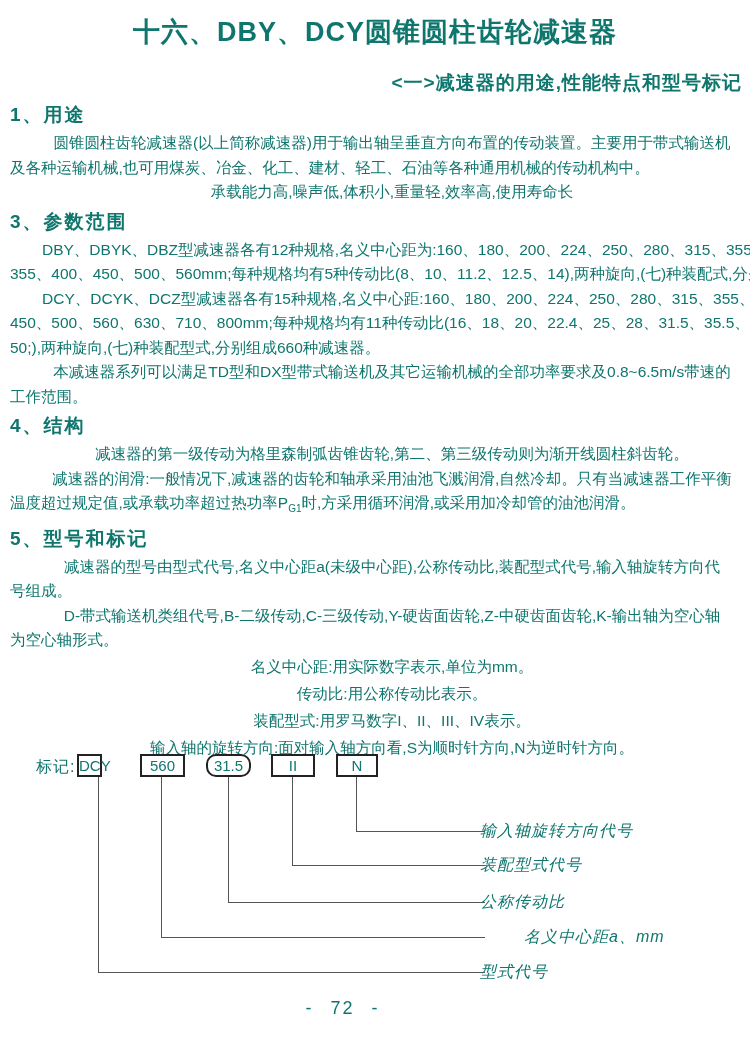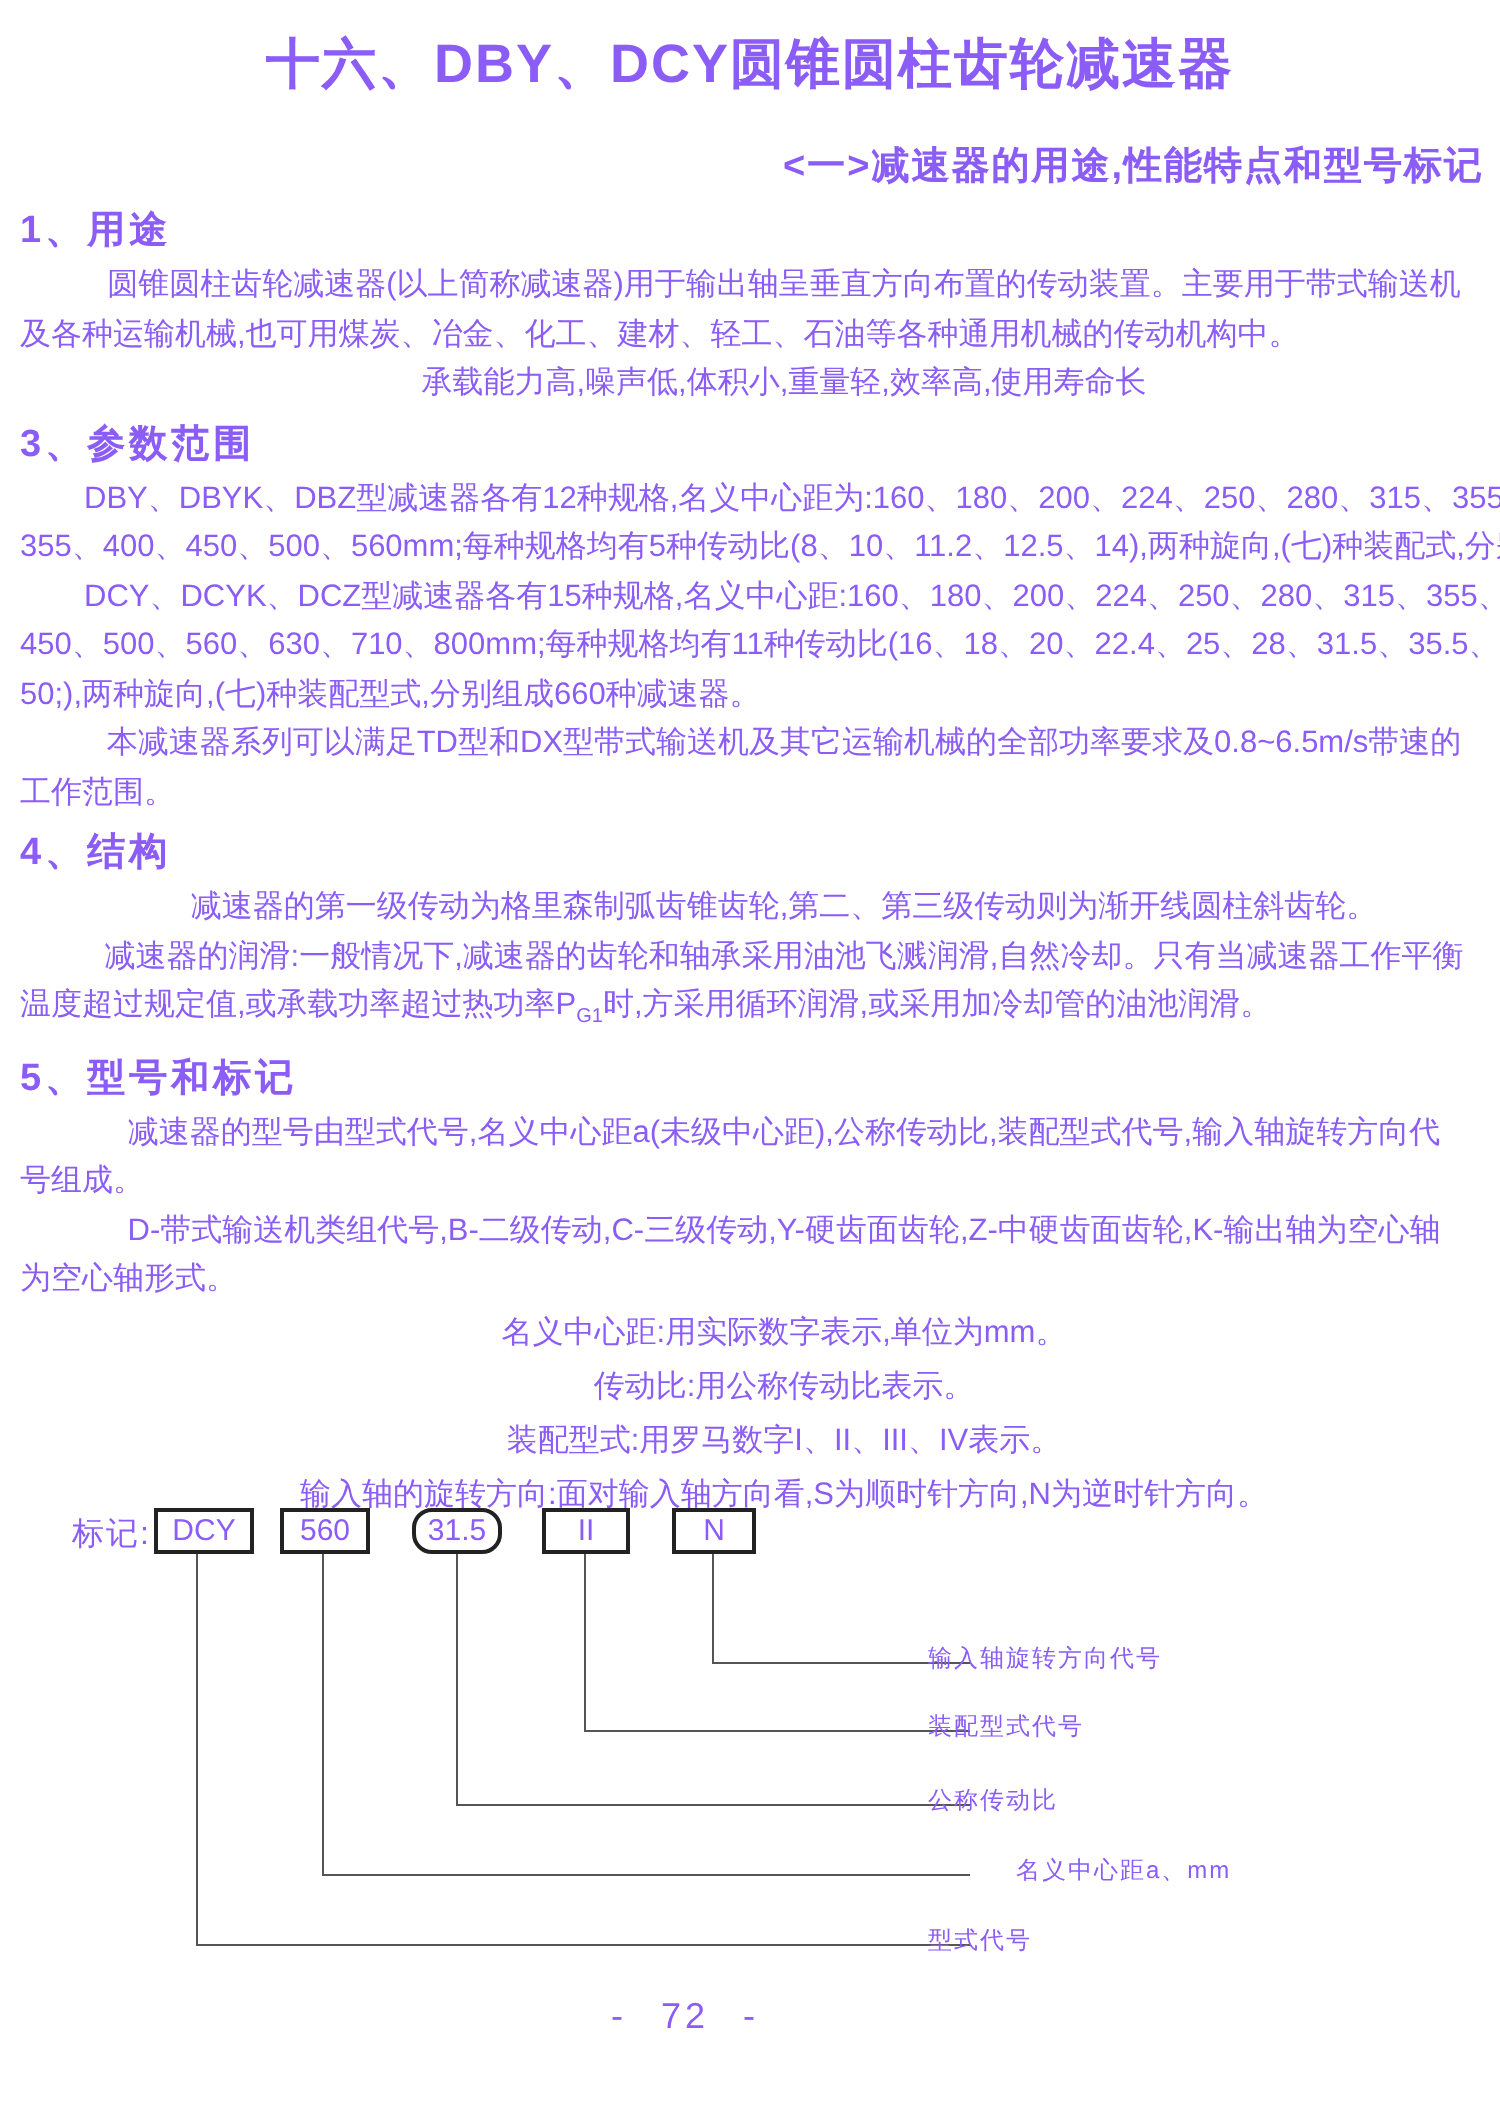"十六、DBY、DCY圆锥圆柱齿轮减速器" .page { color: #8b5cf6 -> #0f766e }
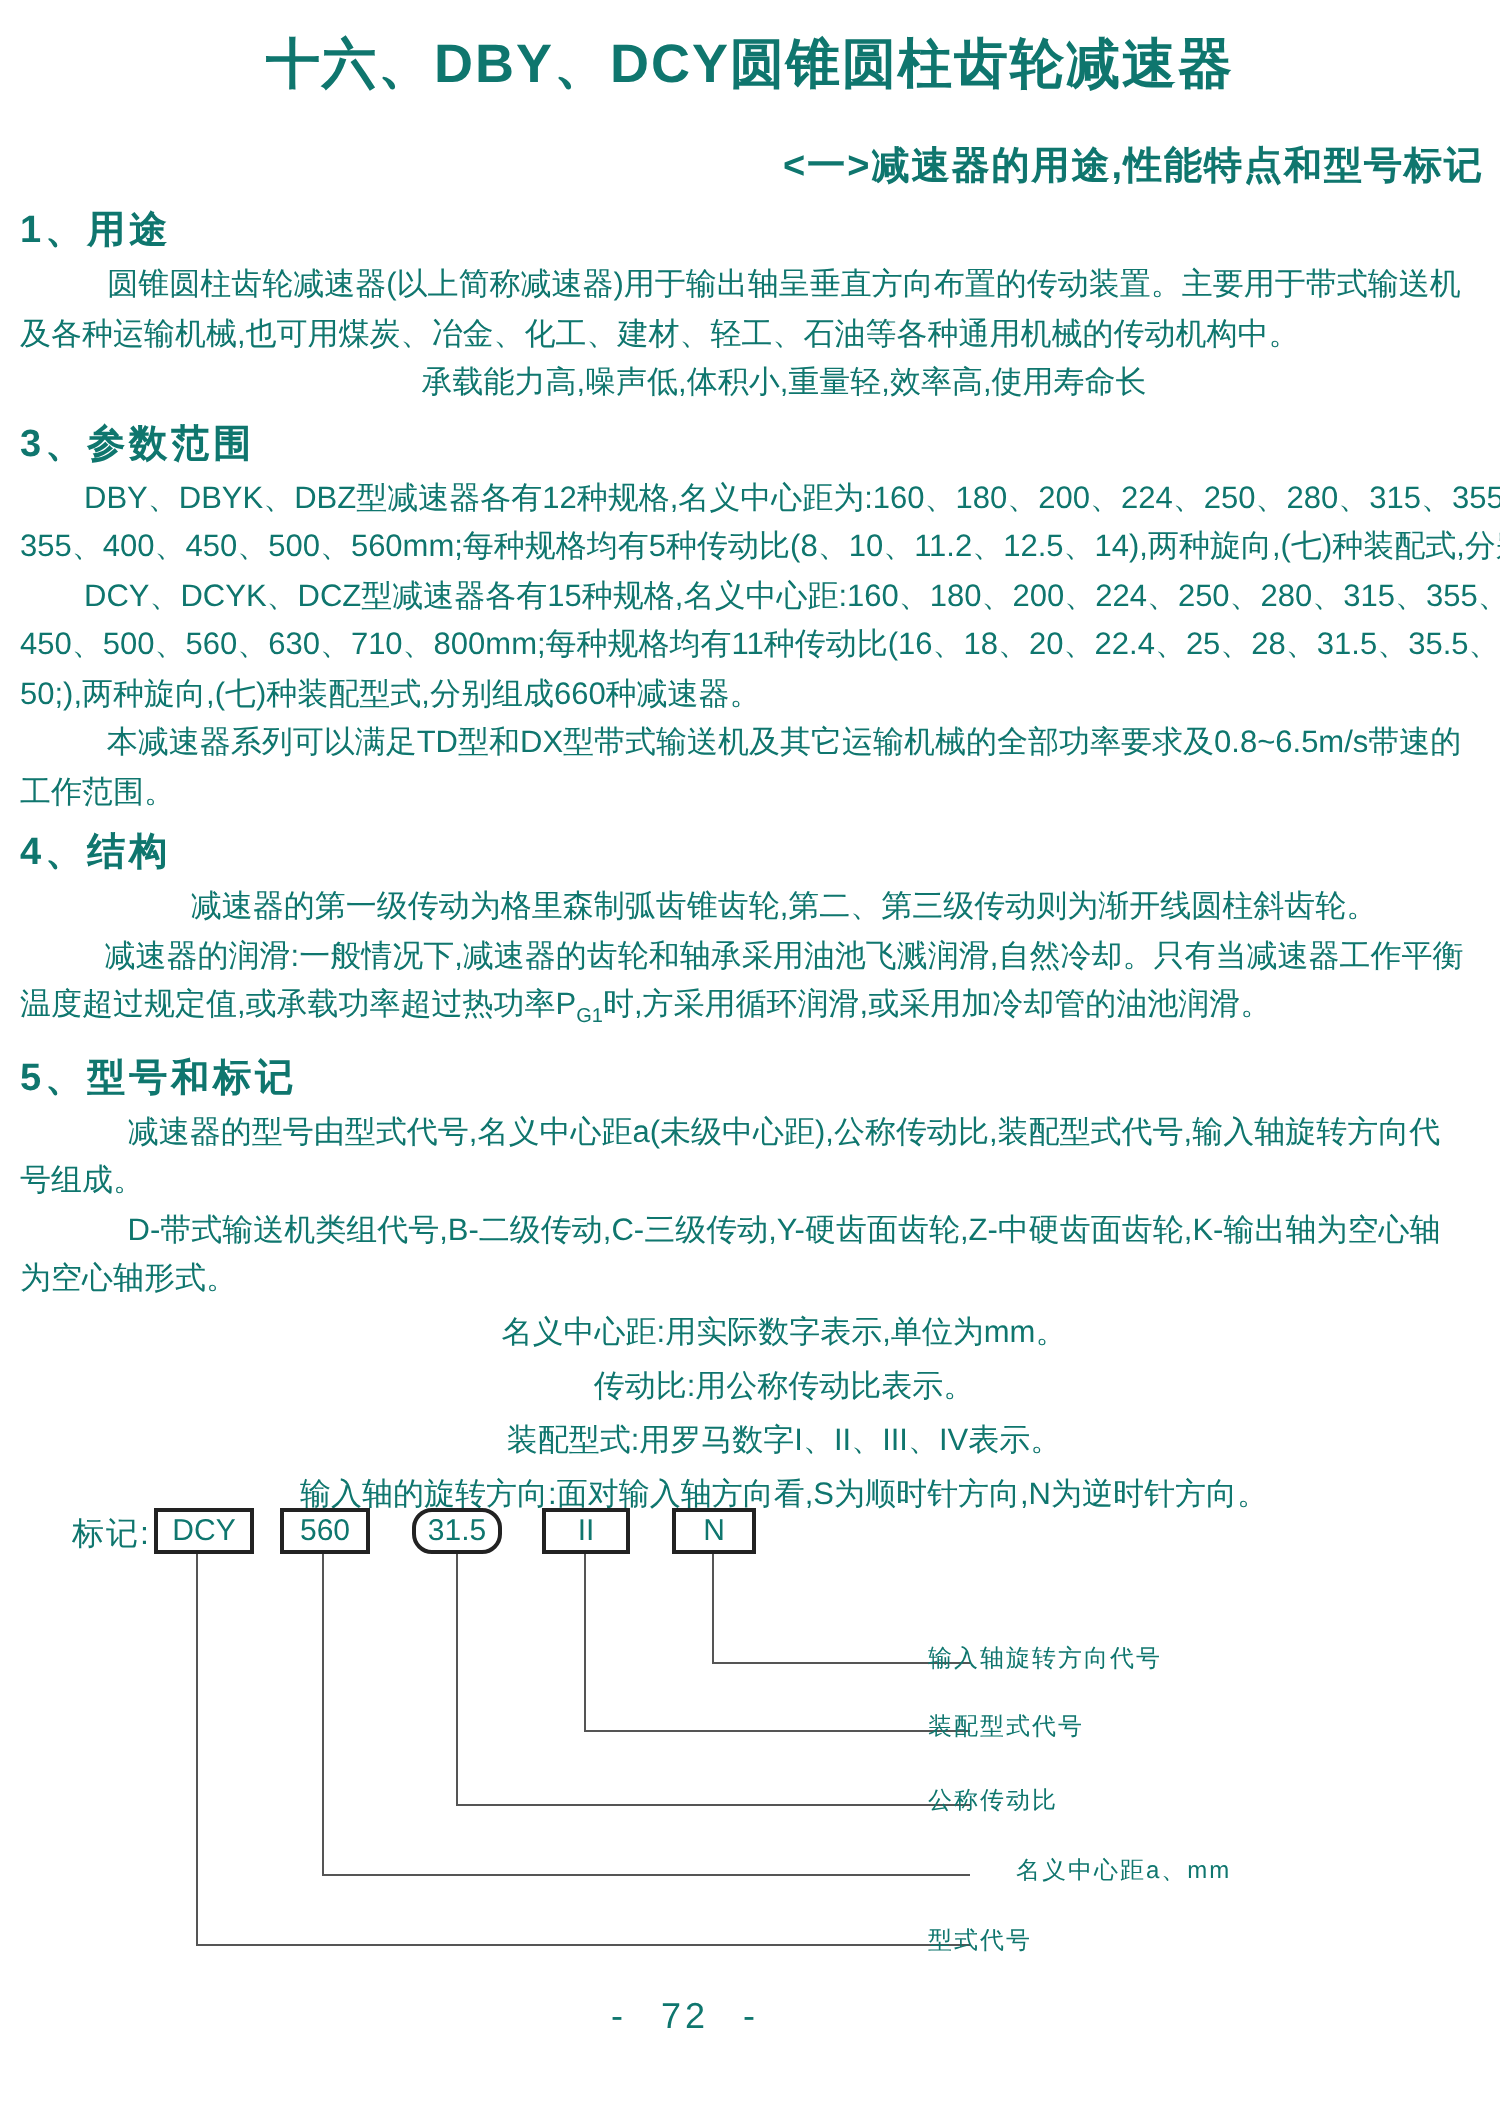"DCY" .mbox.b1 { width: 50px -> 25px }
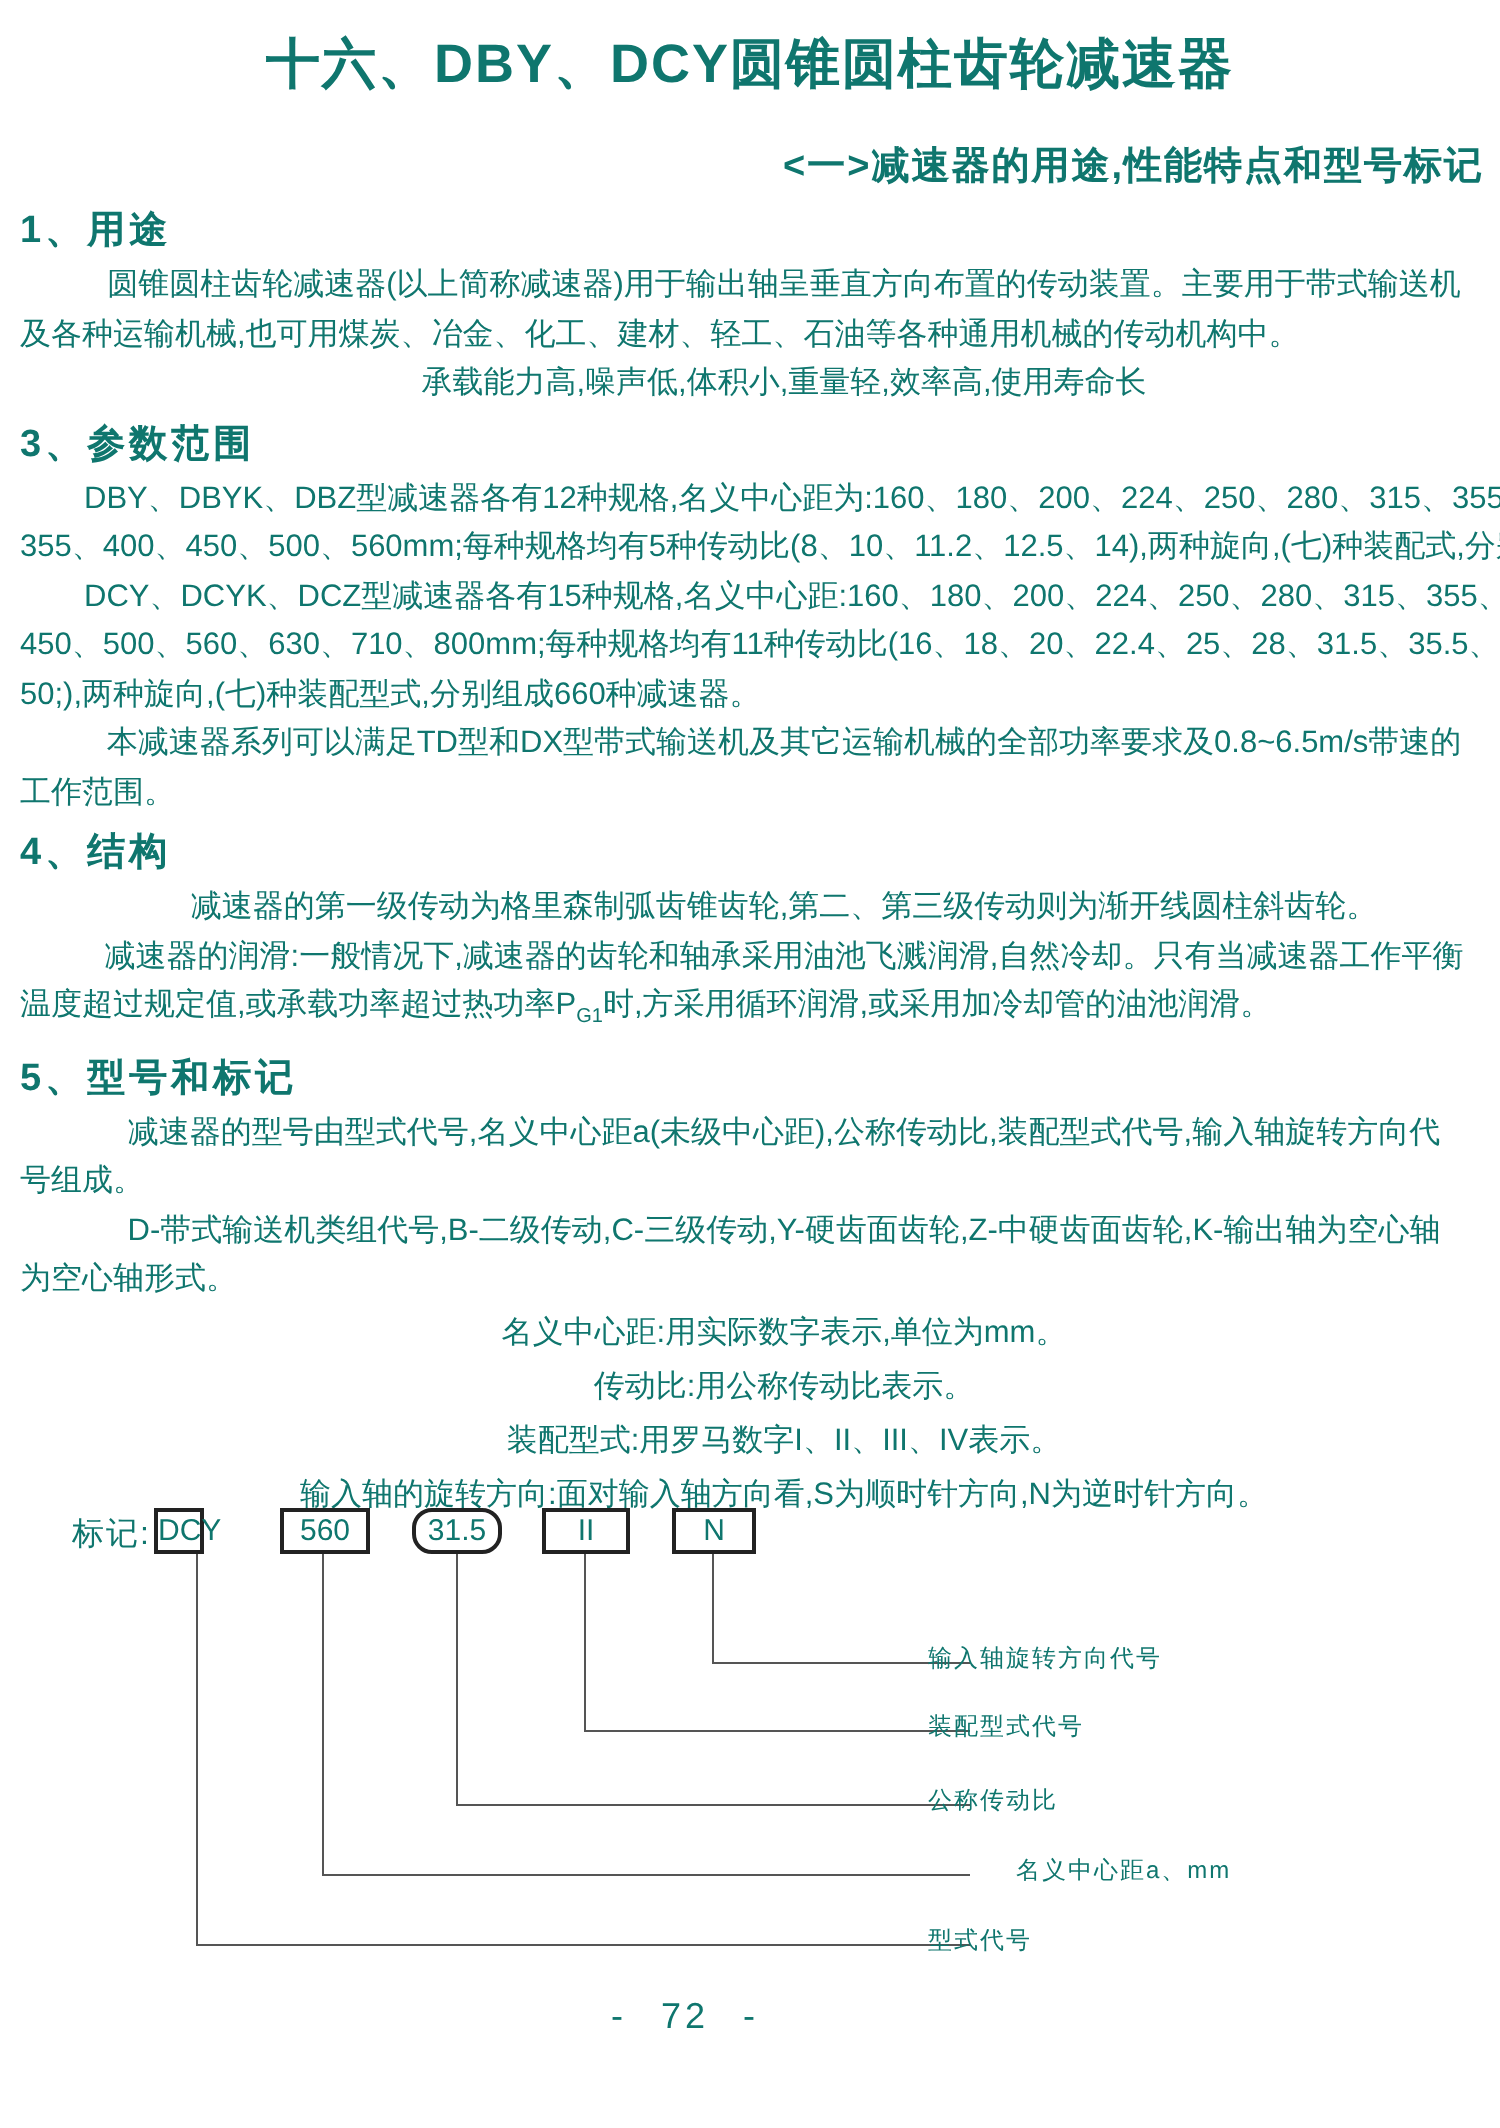"输入轴旋转方向代号" .callout { font-size: 12px -> 16px; font-style: none -> italic; left: 464px -> 480px }
